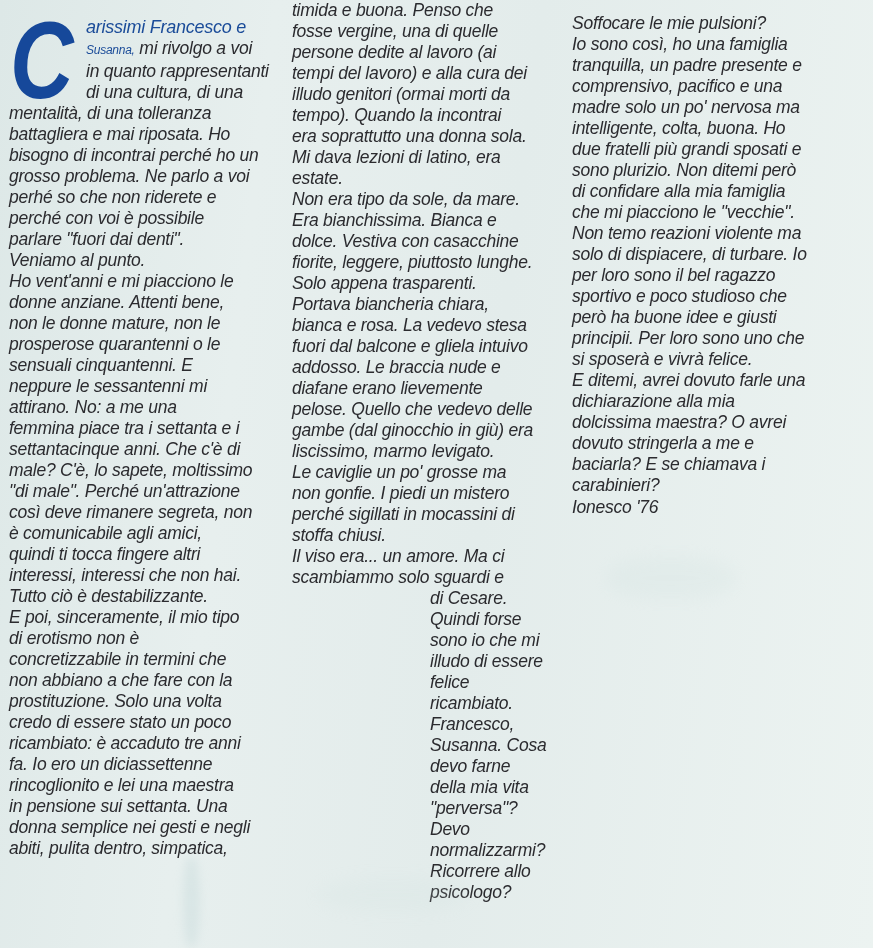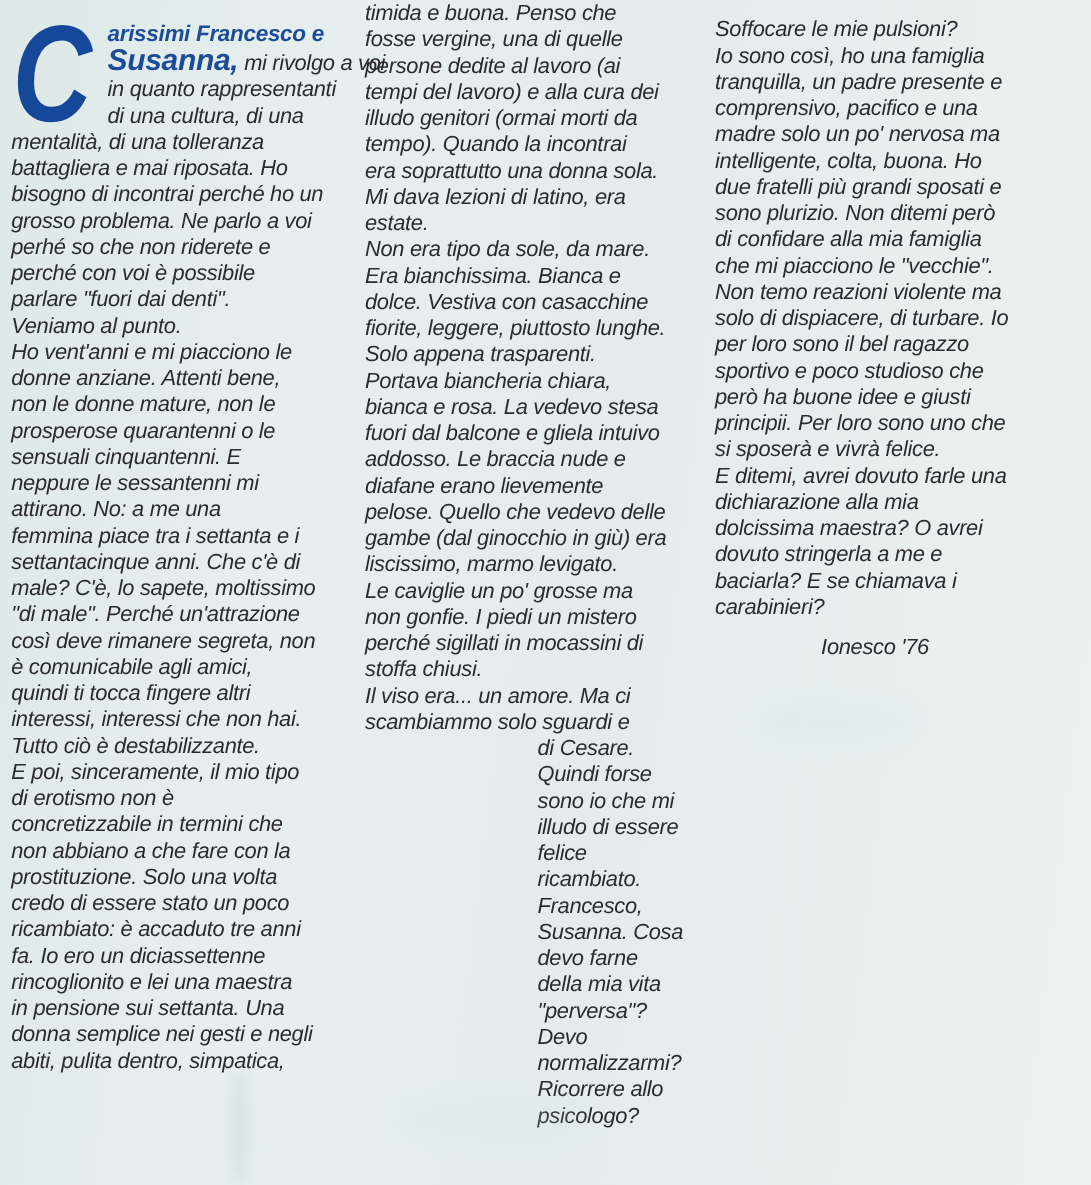"arissimi Francesco e" .st-lead { font-weight: 700 -> 400 }
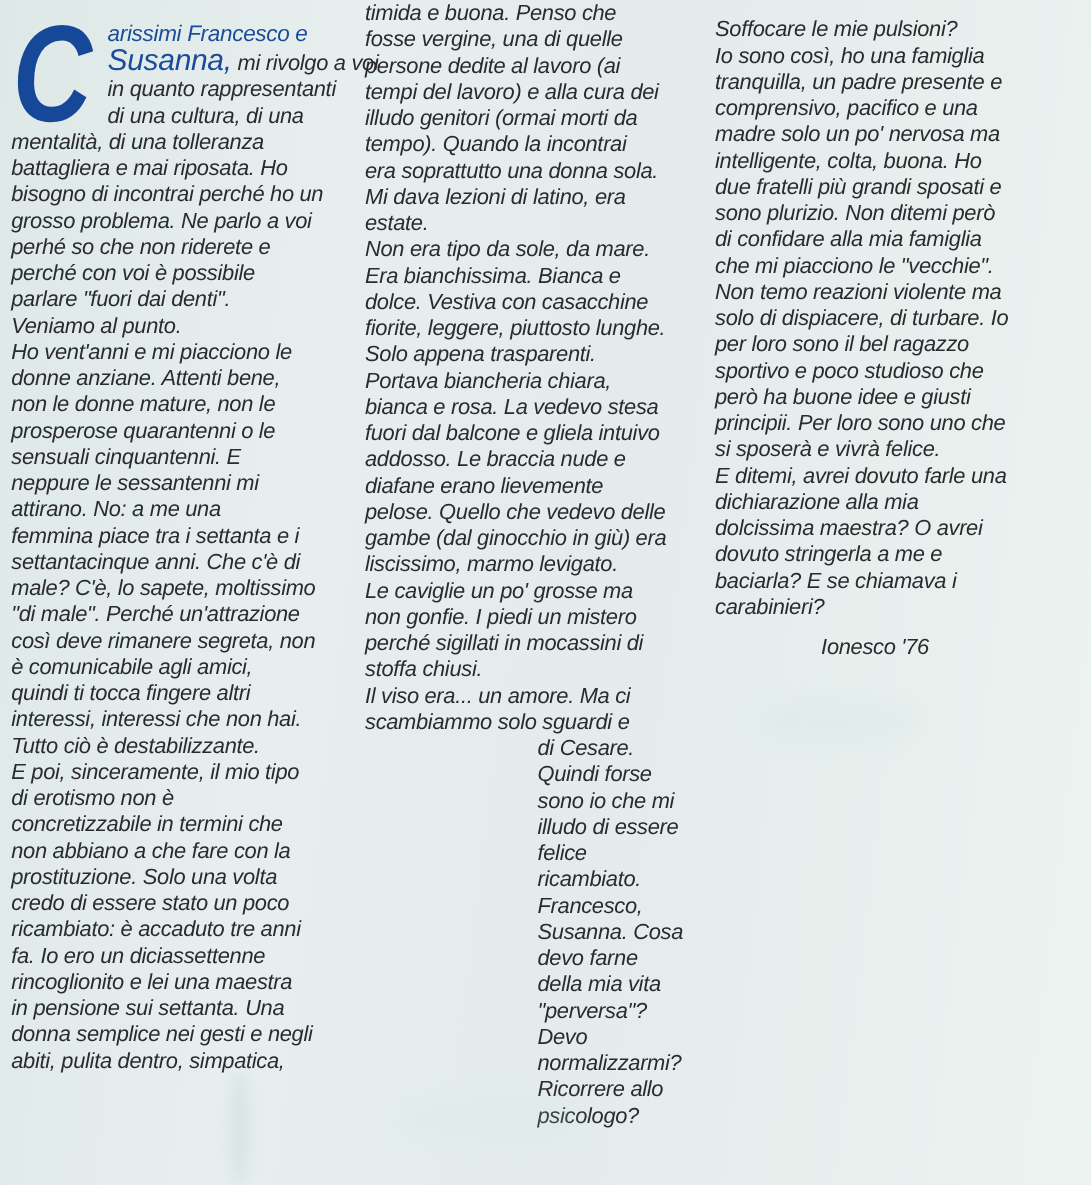"Susanna," span.st-lead { font-size: 24px -> 12px }
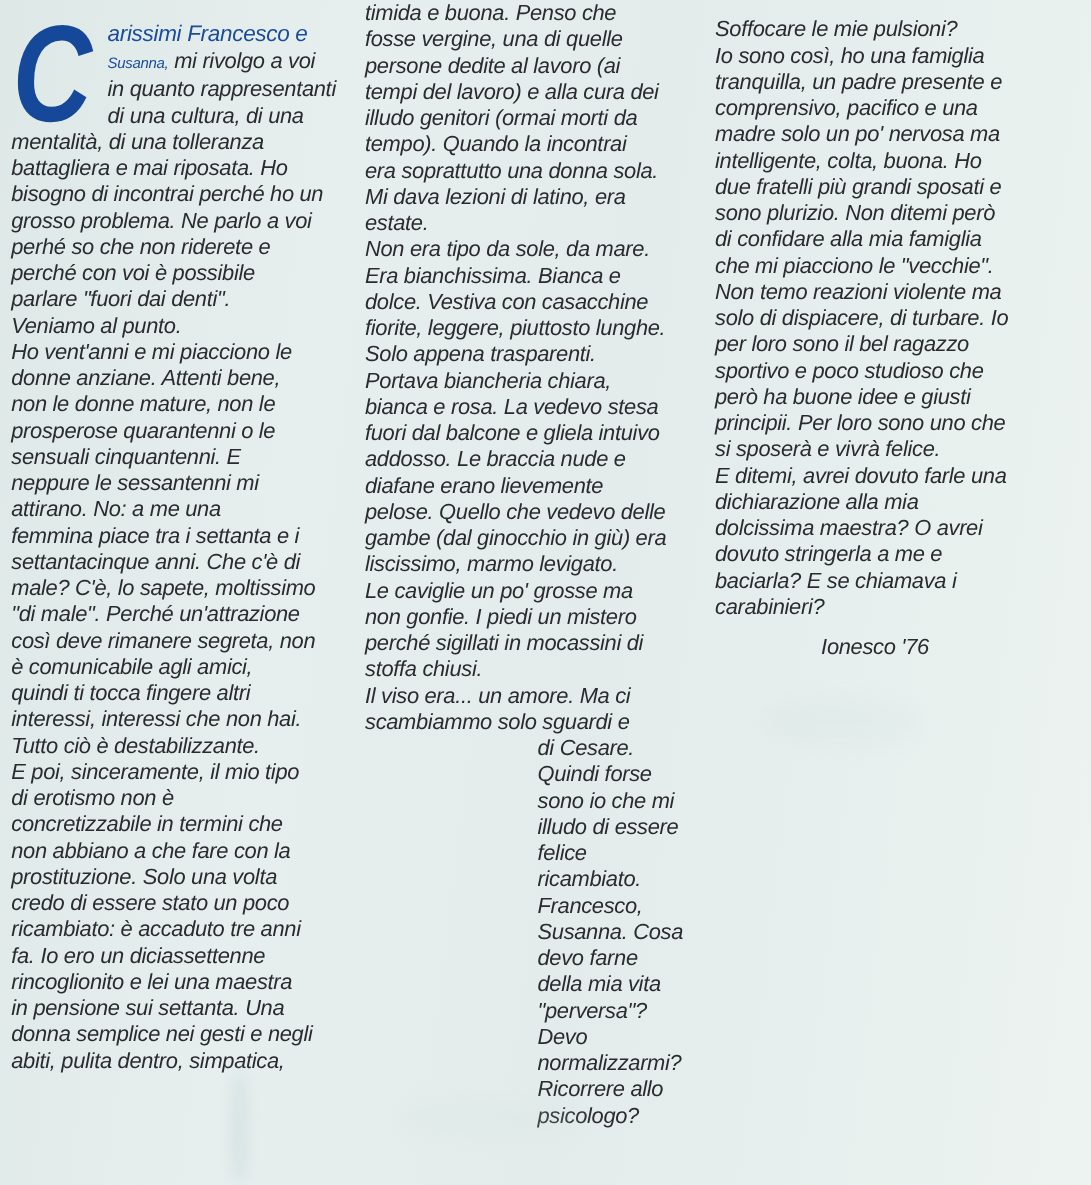"Ionesco '76" .st-signature { margin-top: 11px -> 1px; text-align: center -> left }
